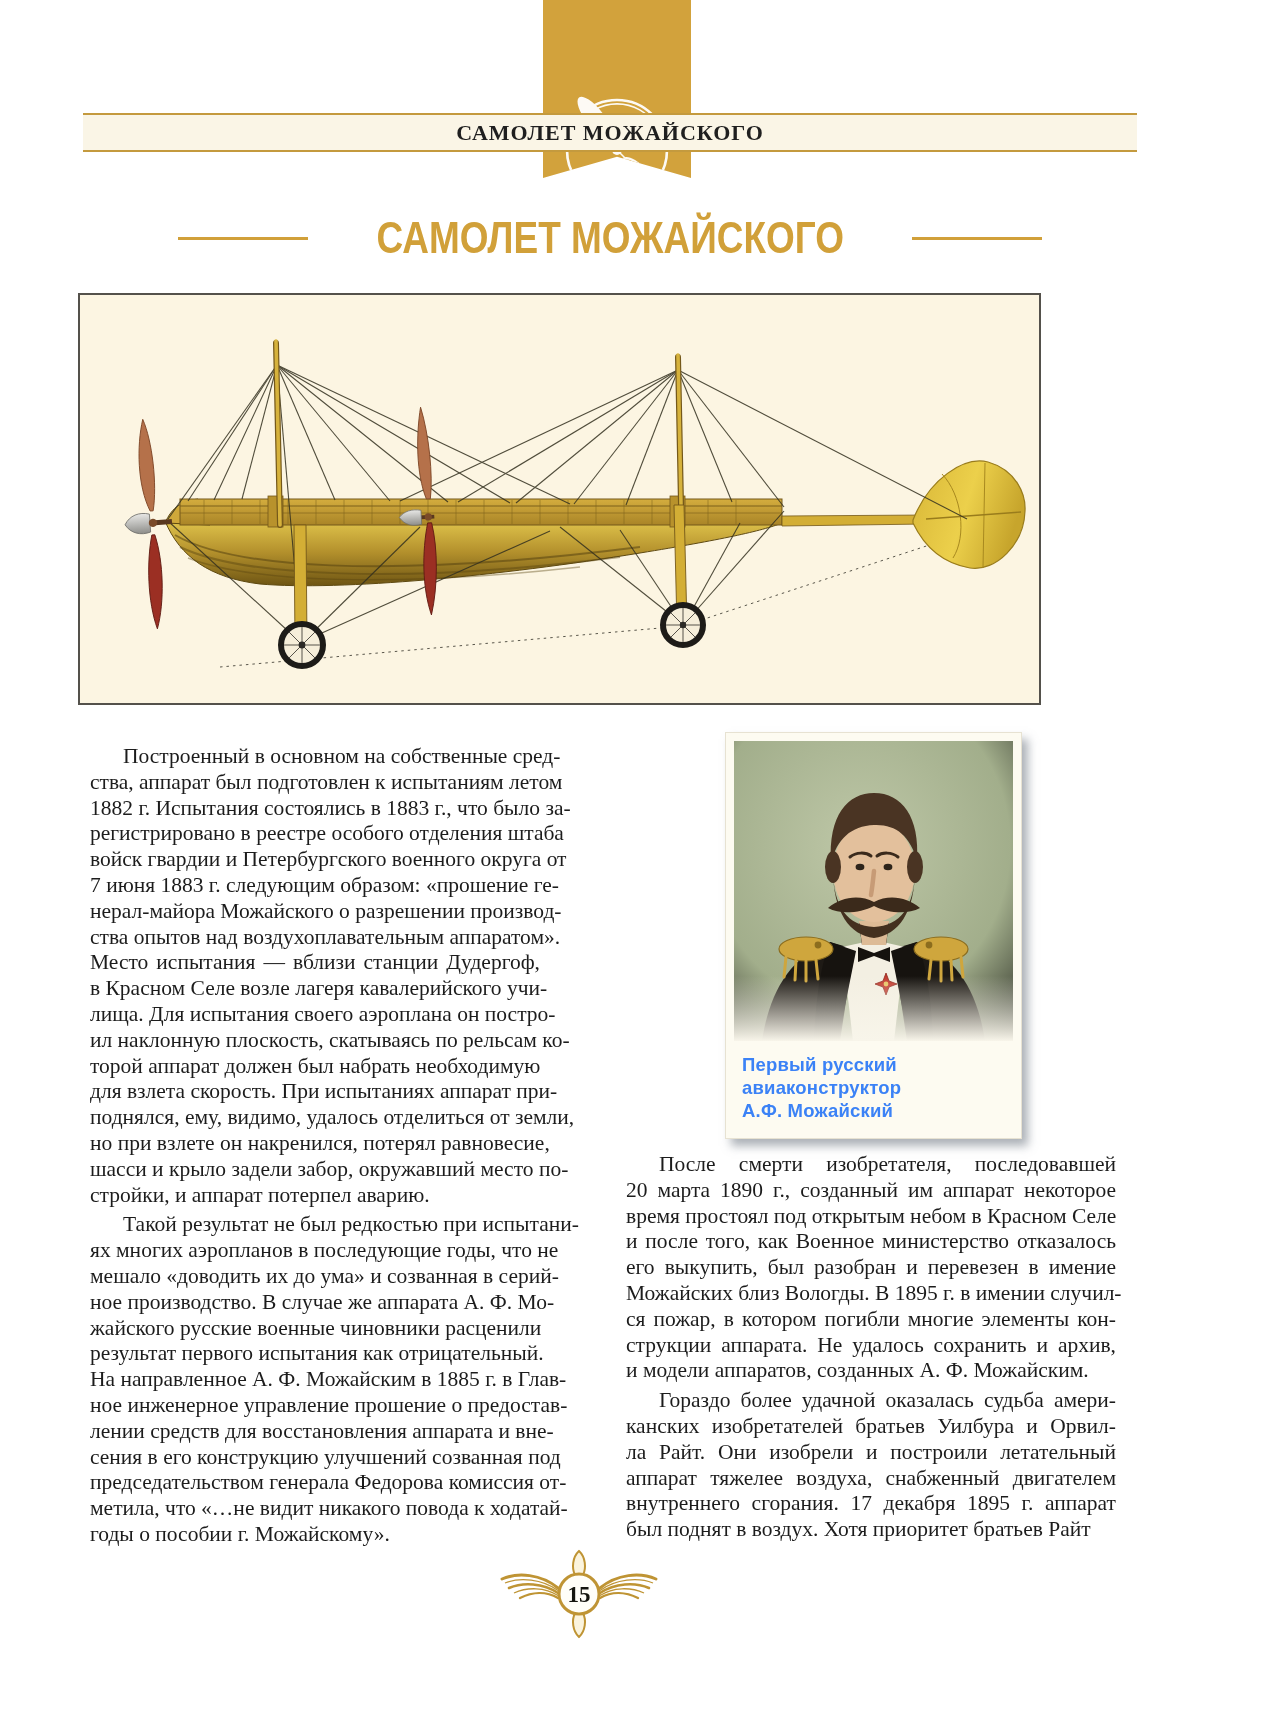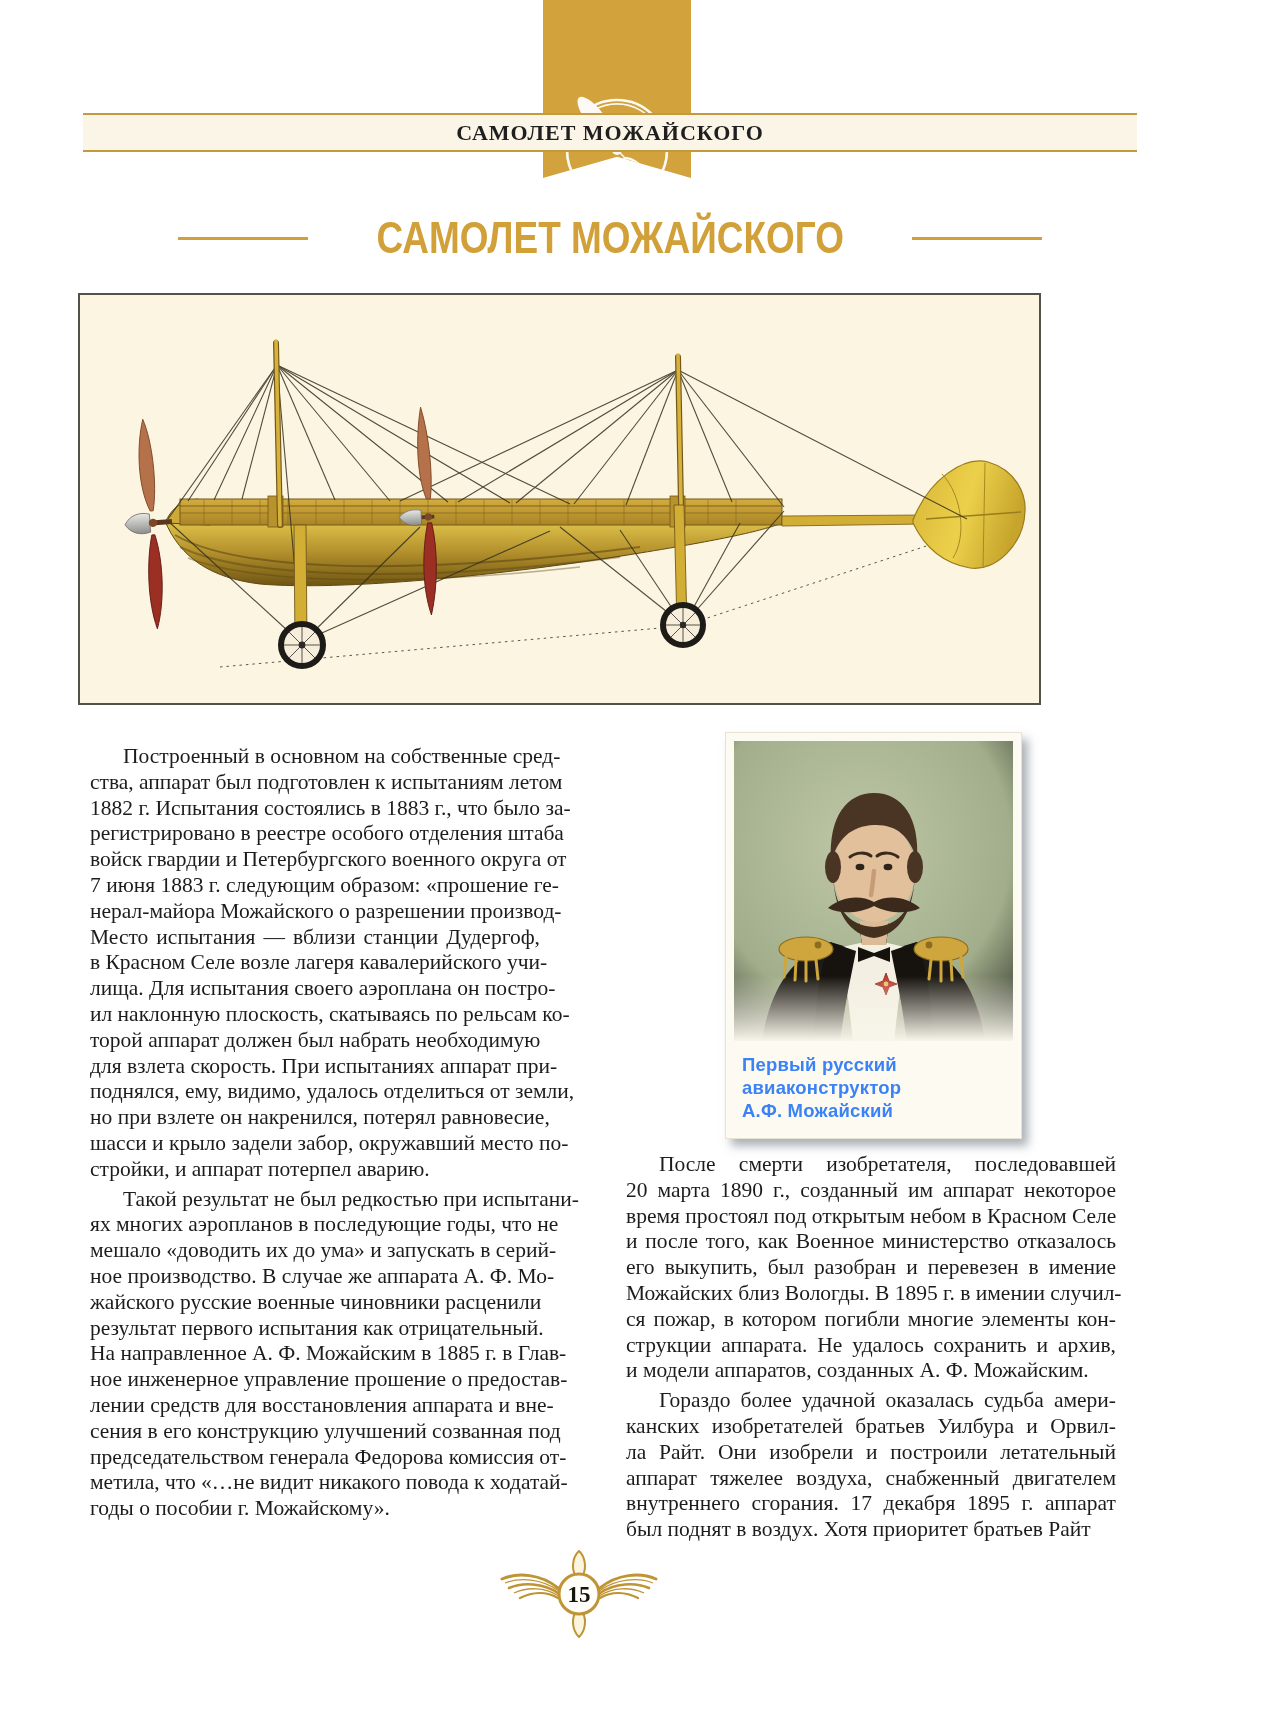"ства опытов над воздухоплавательным" div.tline { html: none -> <div>ства опытов над воздухоплавательным аппаратом».</div> }
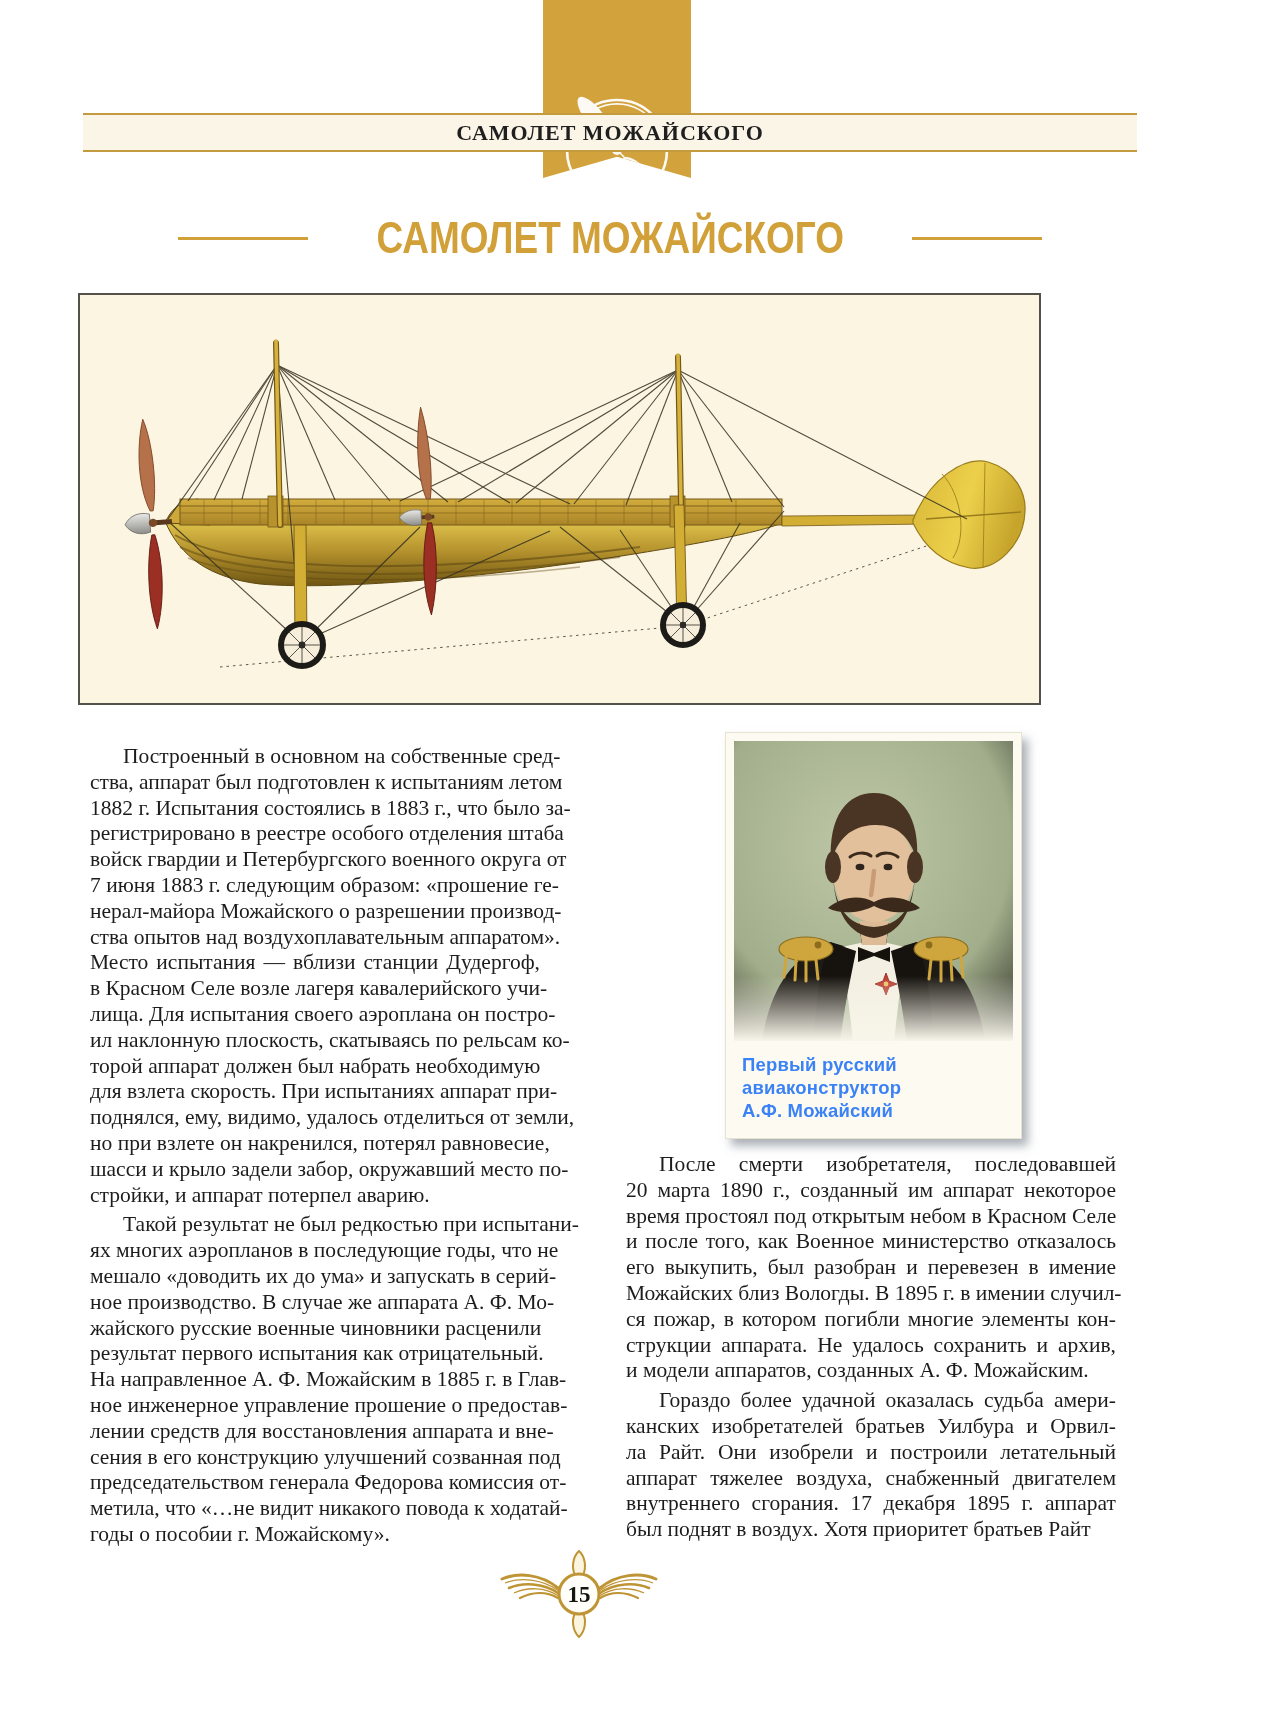"мешало «доводить их до ума»" div.tline { text: запускать -> созванная }
